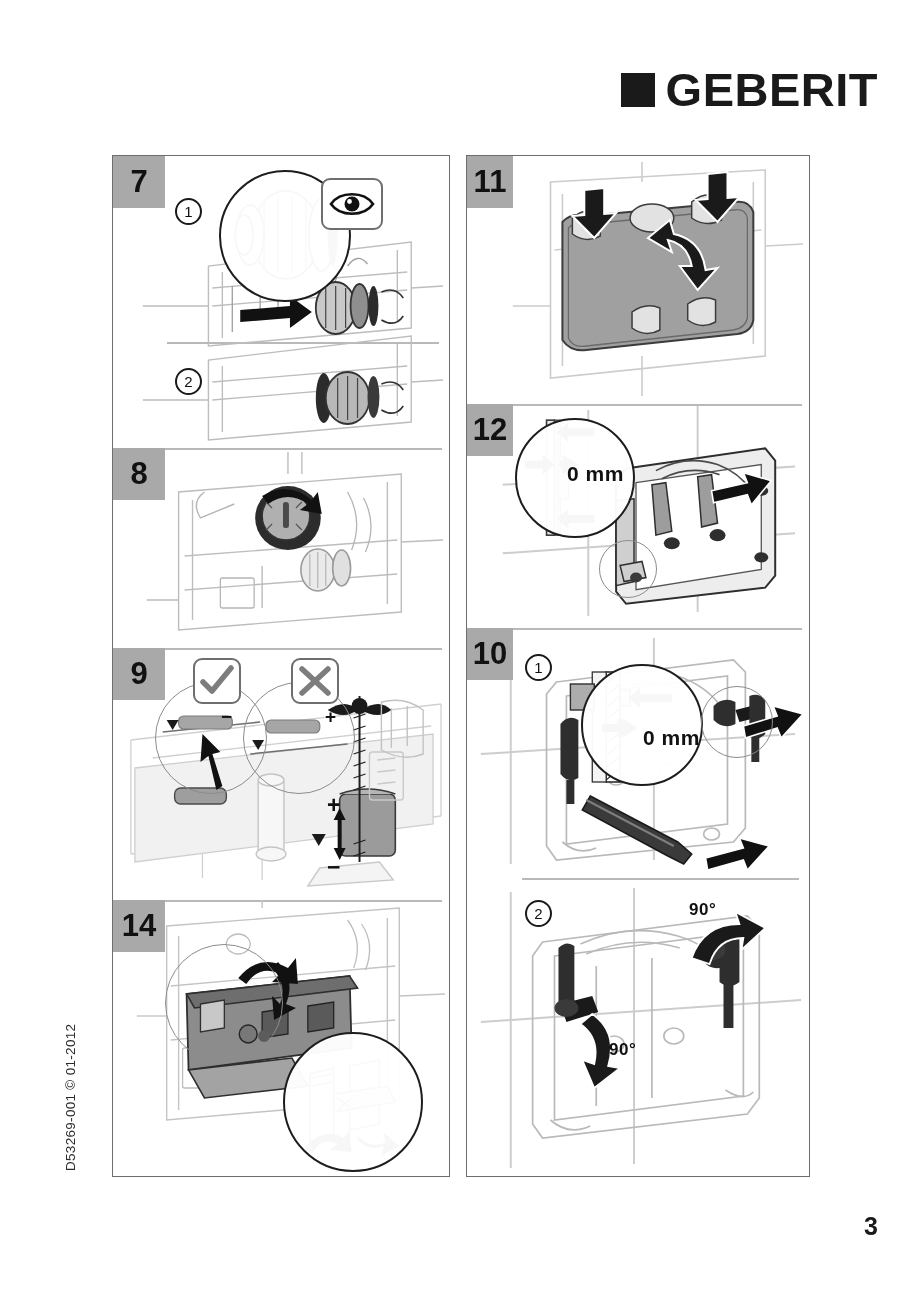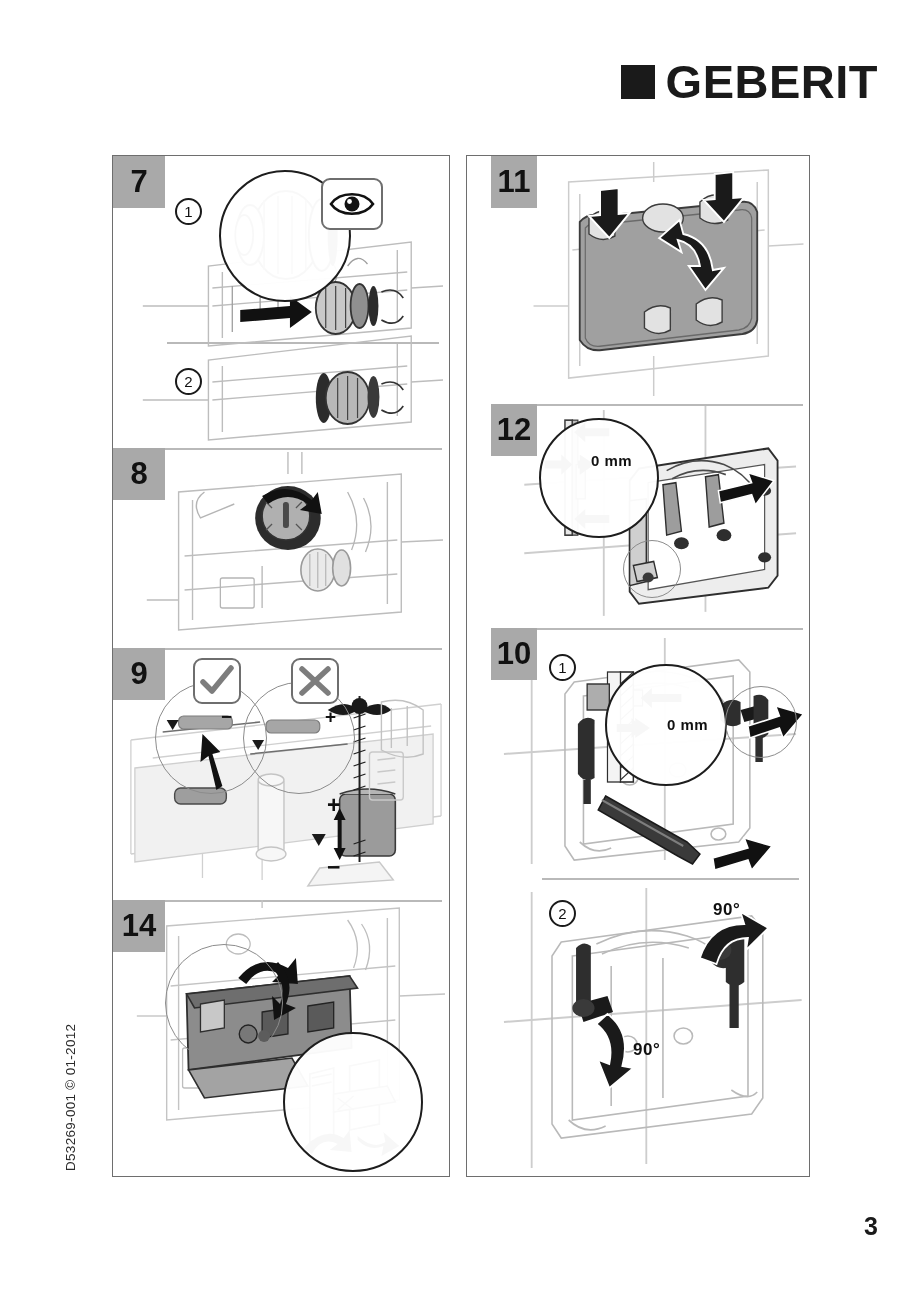"GEBERIT" .brand { top: 58px -> 66px }
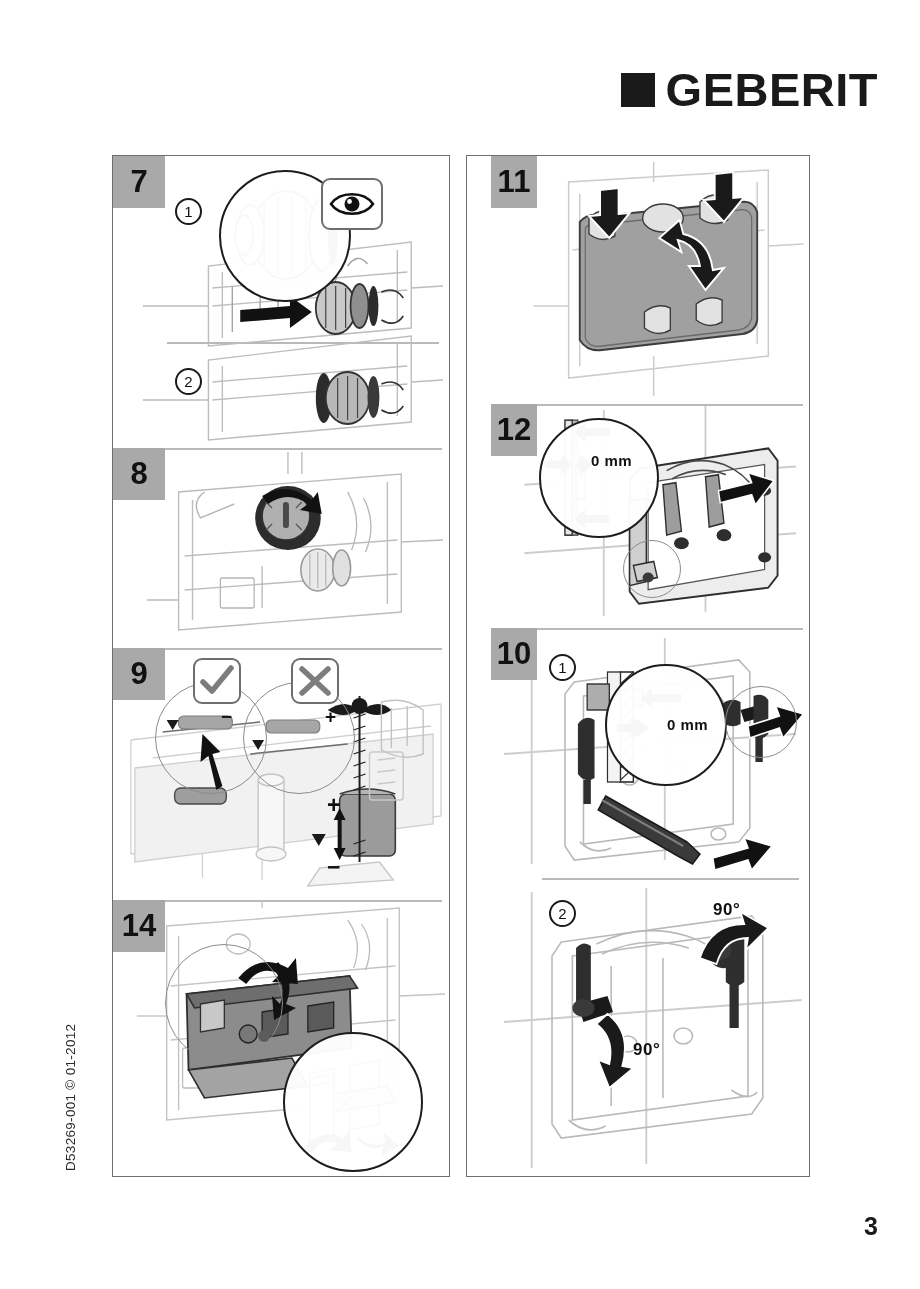"11" .col-right { padding-left: 24px -> none }
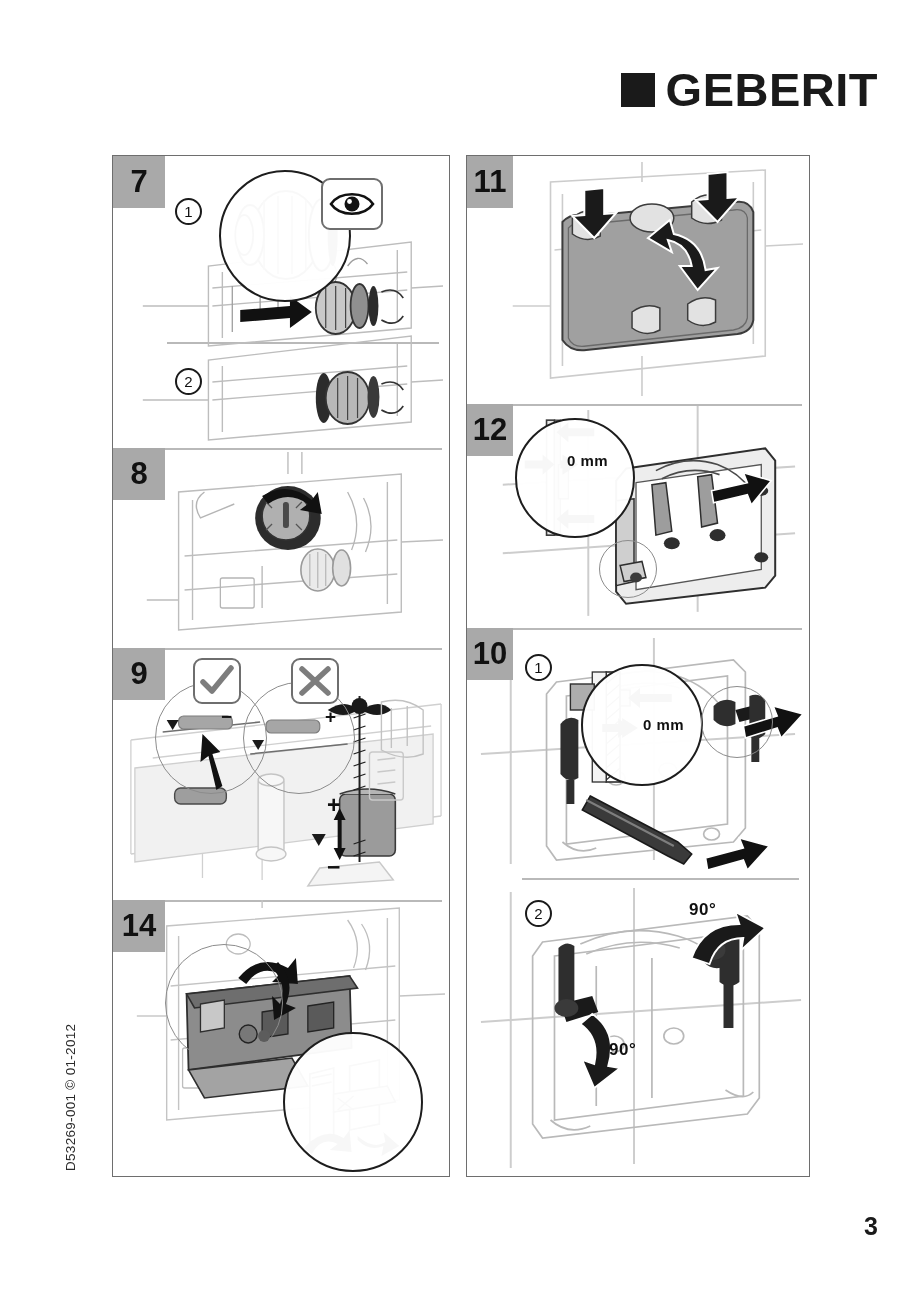"0 mm" .meas.big { font-size: 15px -> 21px; margin-top: none -> 10px }
